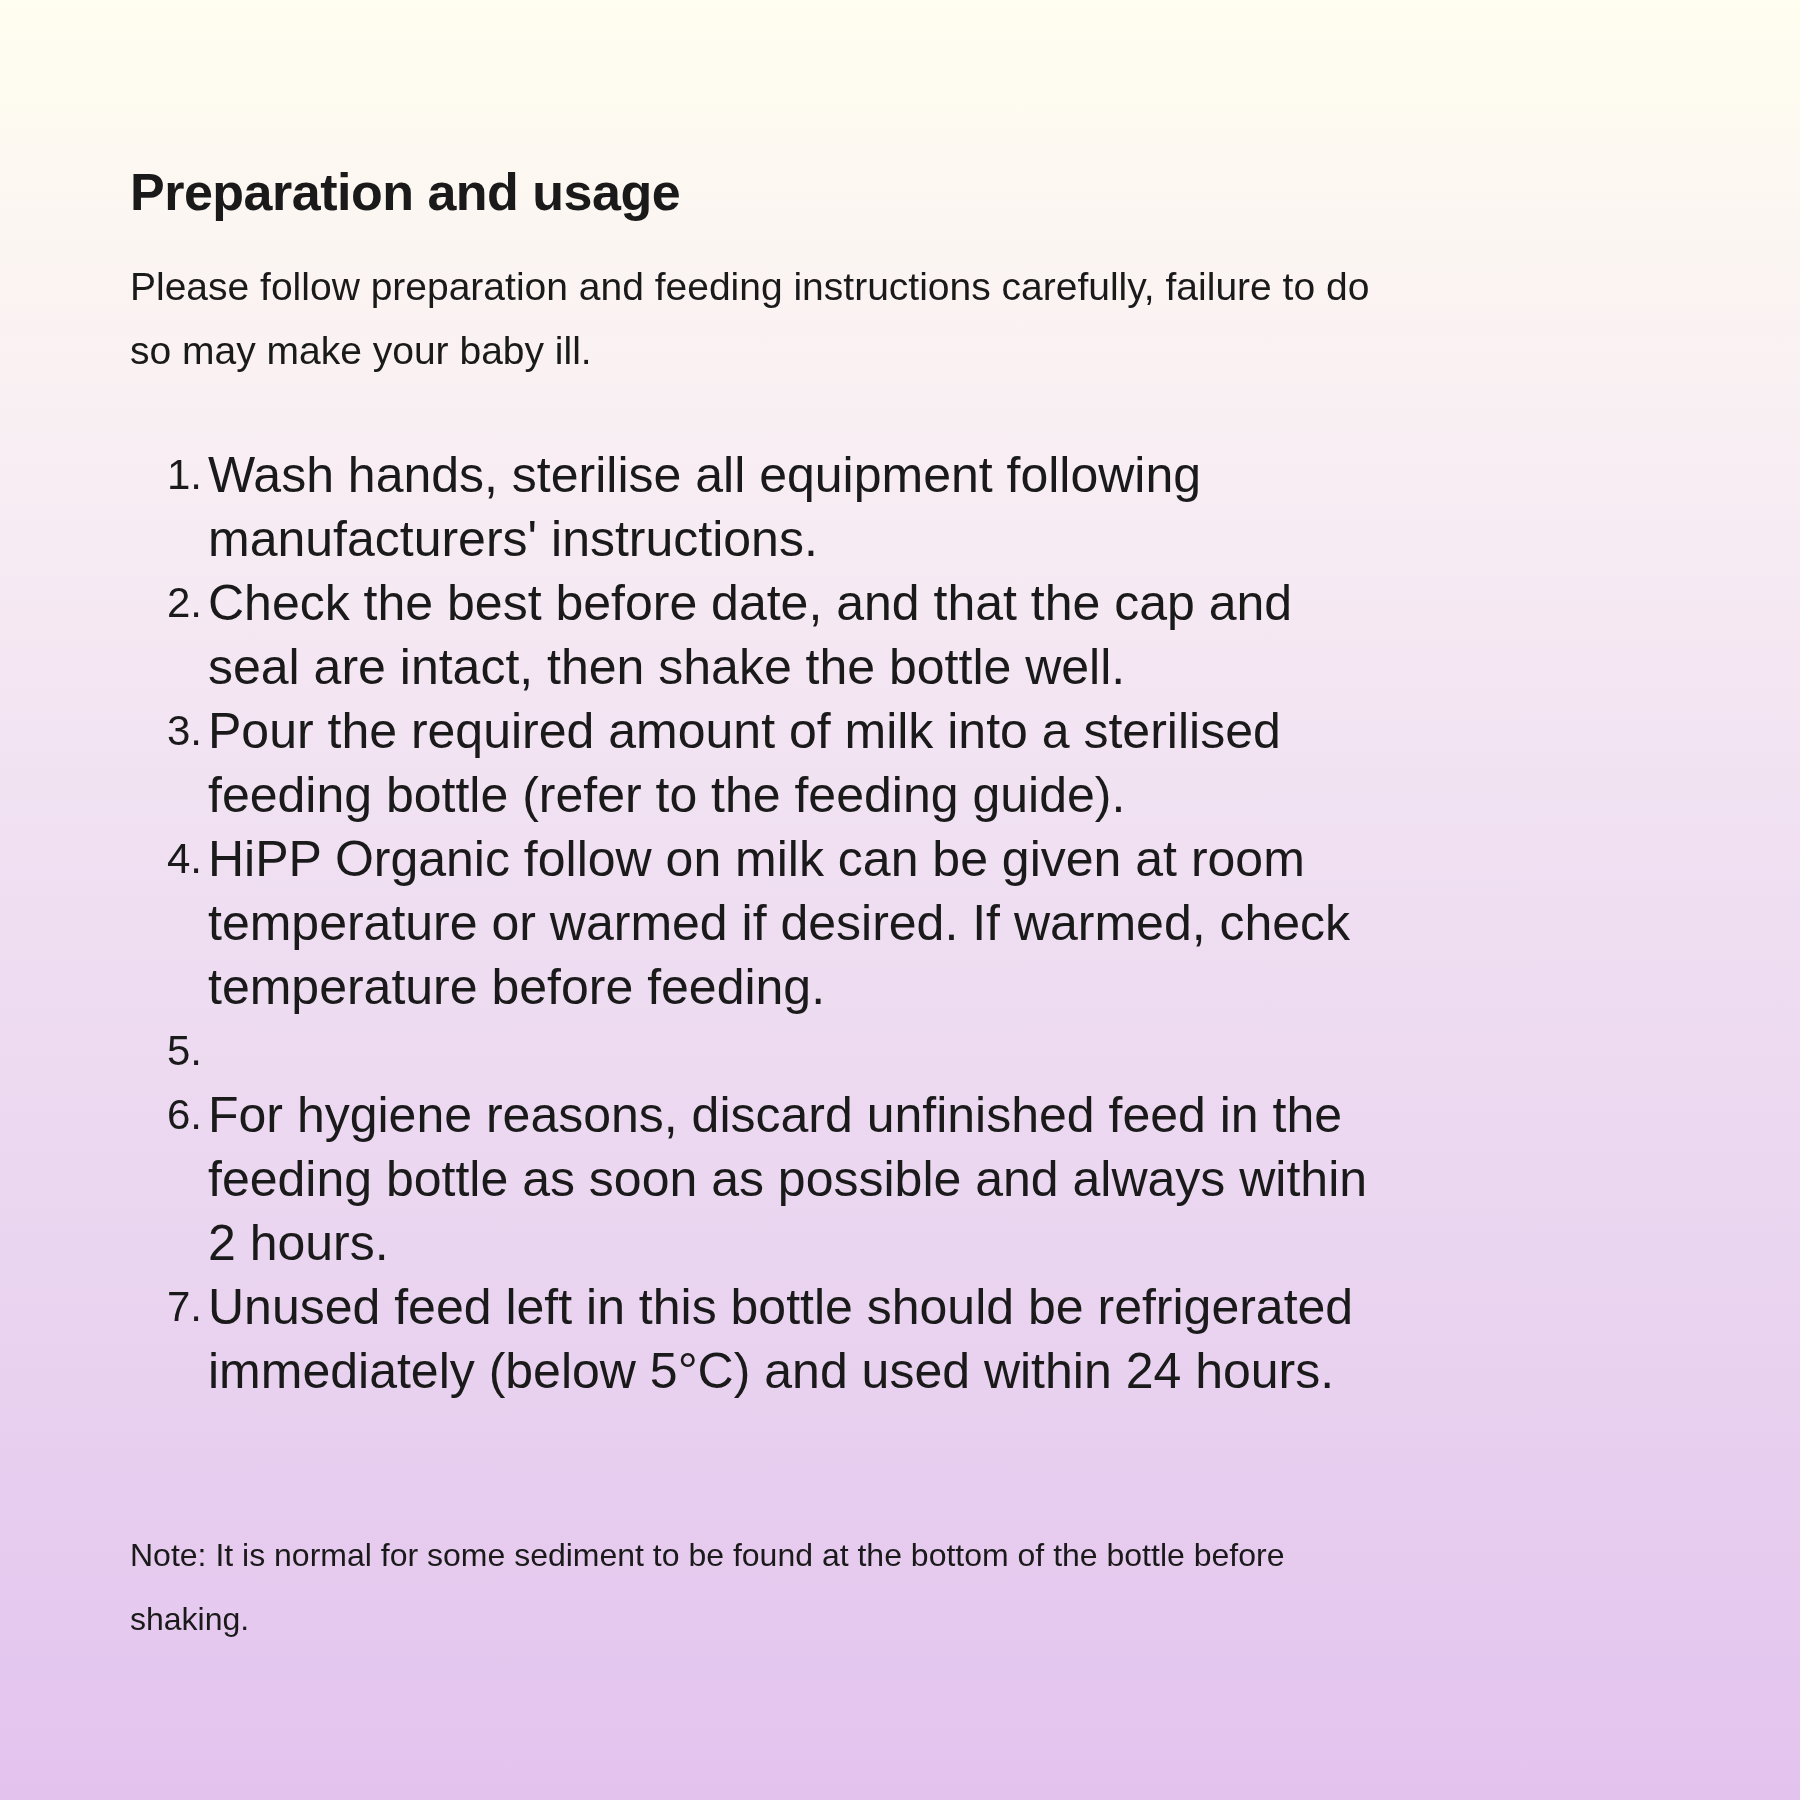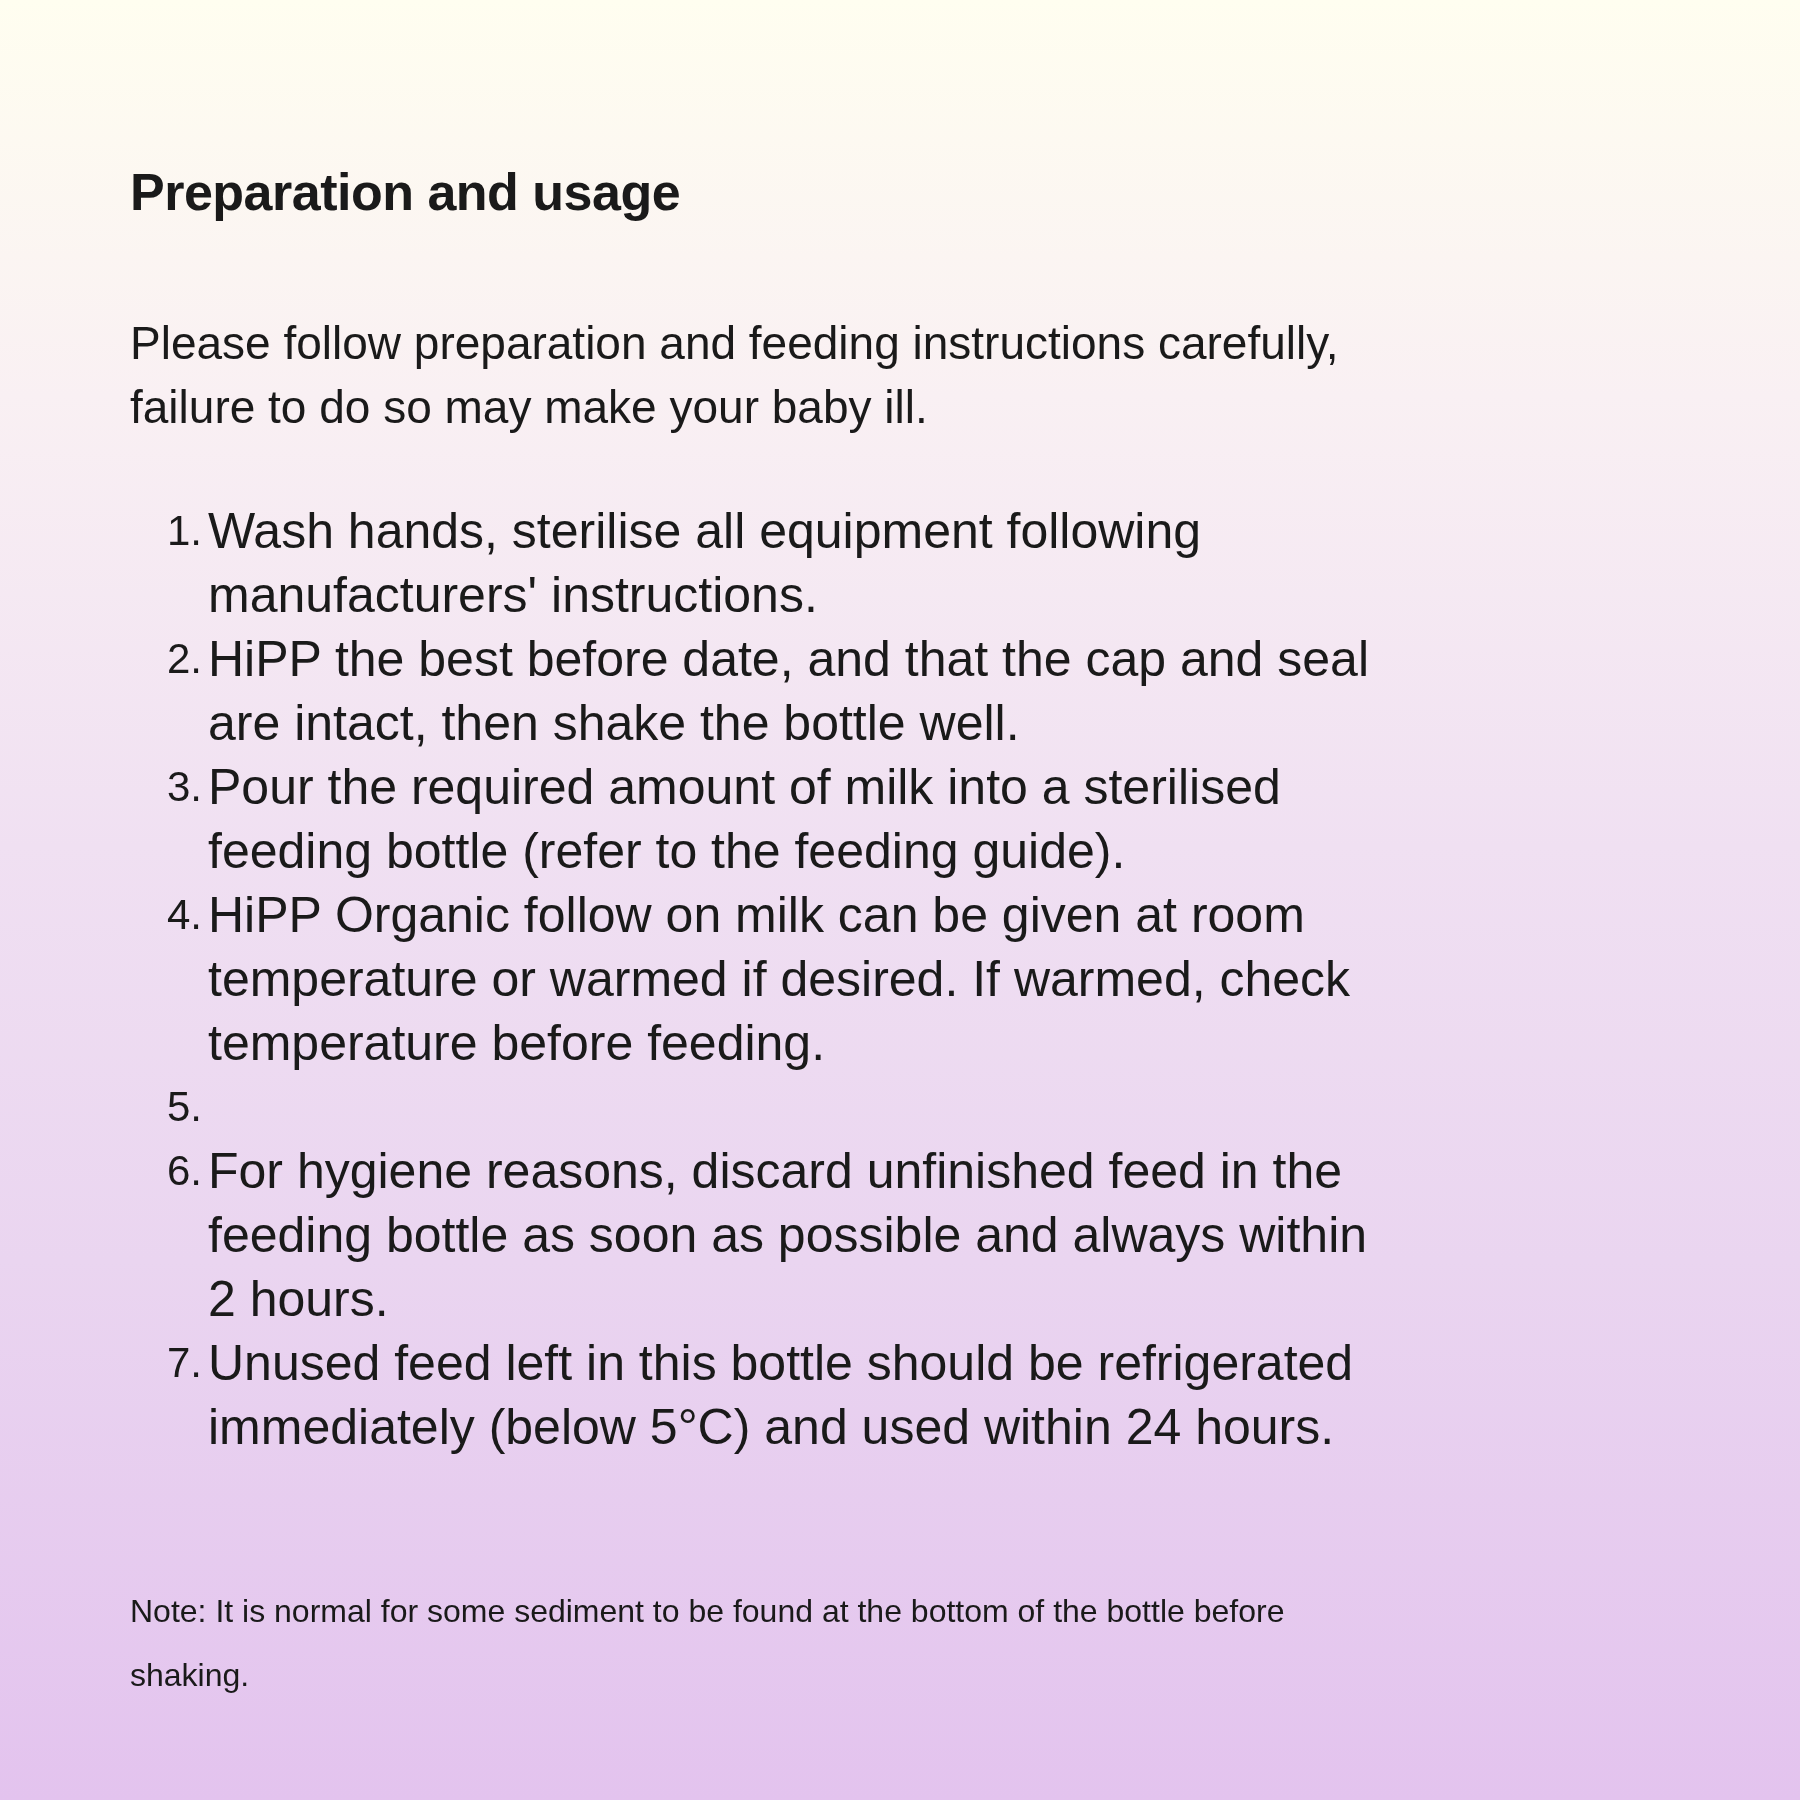"Please follow preparation and feeding" p.intro { font-size: 46px -> 39px; margin: 86px 0 0 0 -> 30px 0 0 0 }
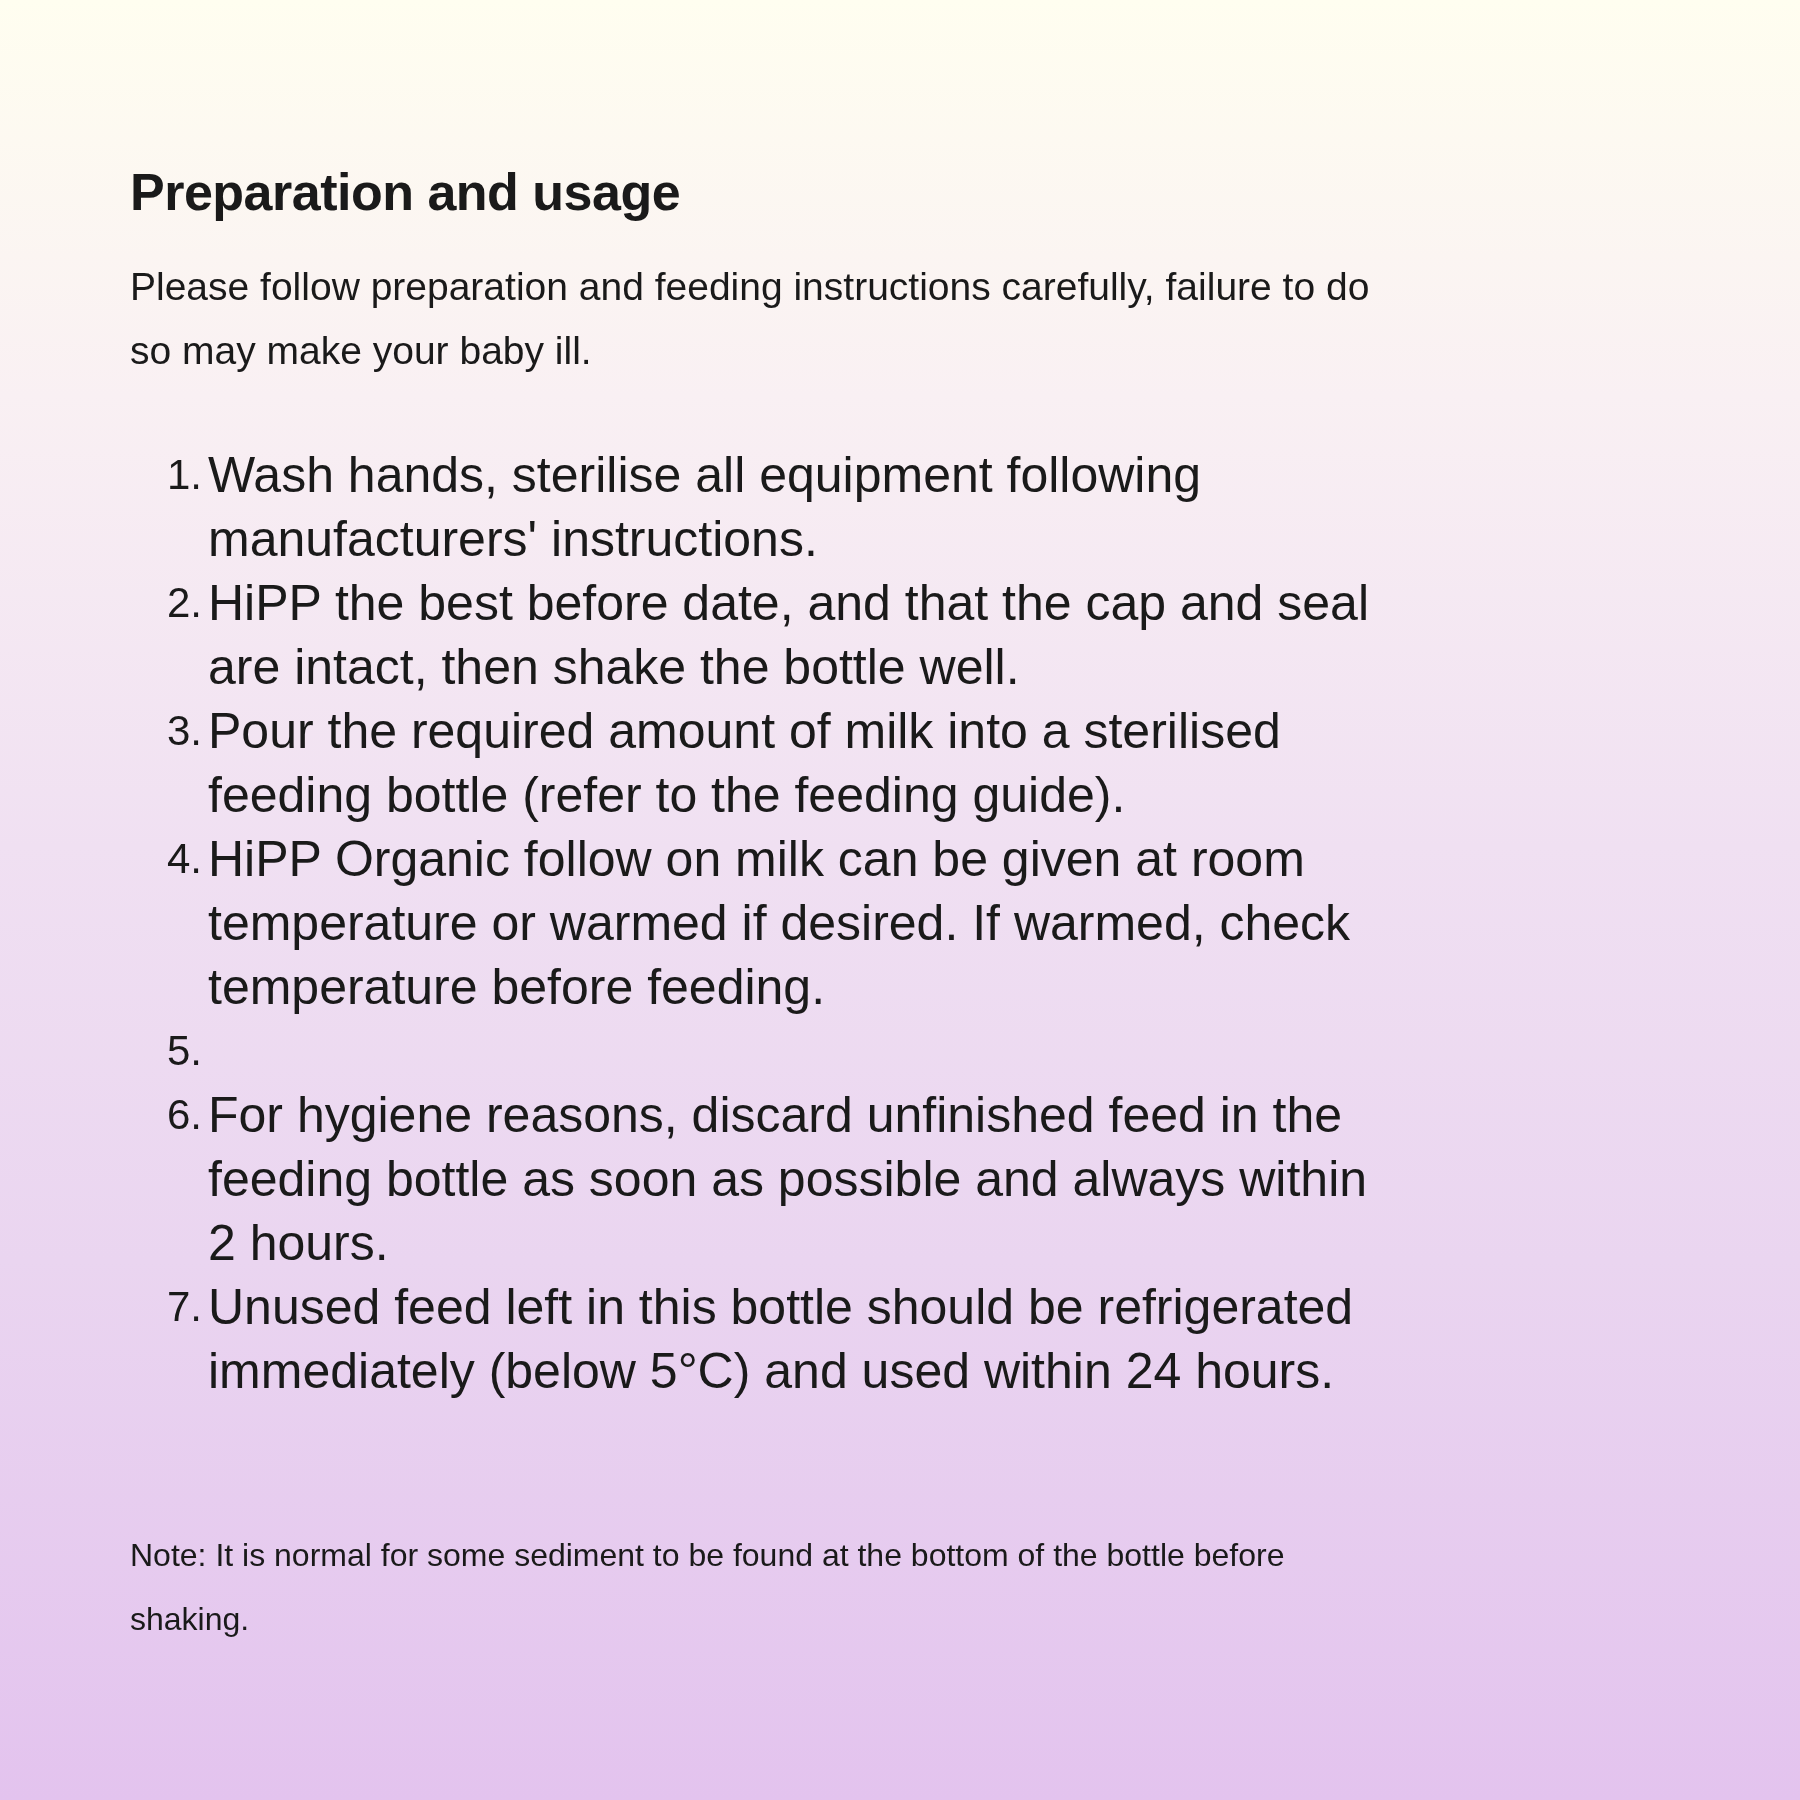"HiPP the best before date," span.step-text { text: HiPP -> Check }
